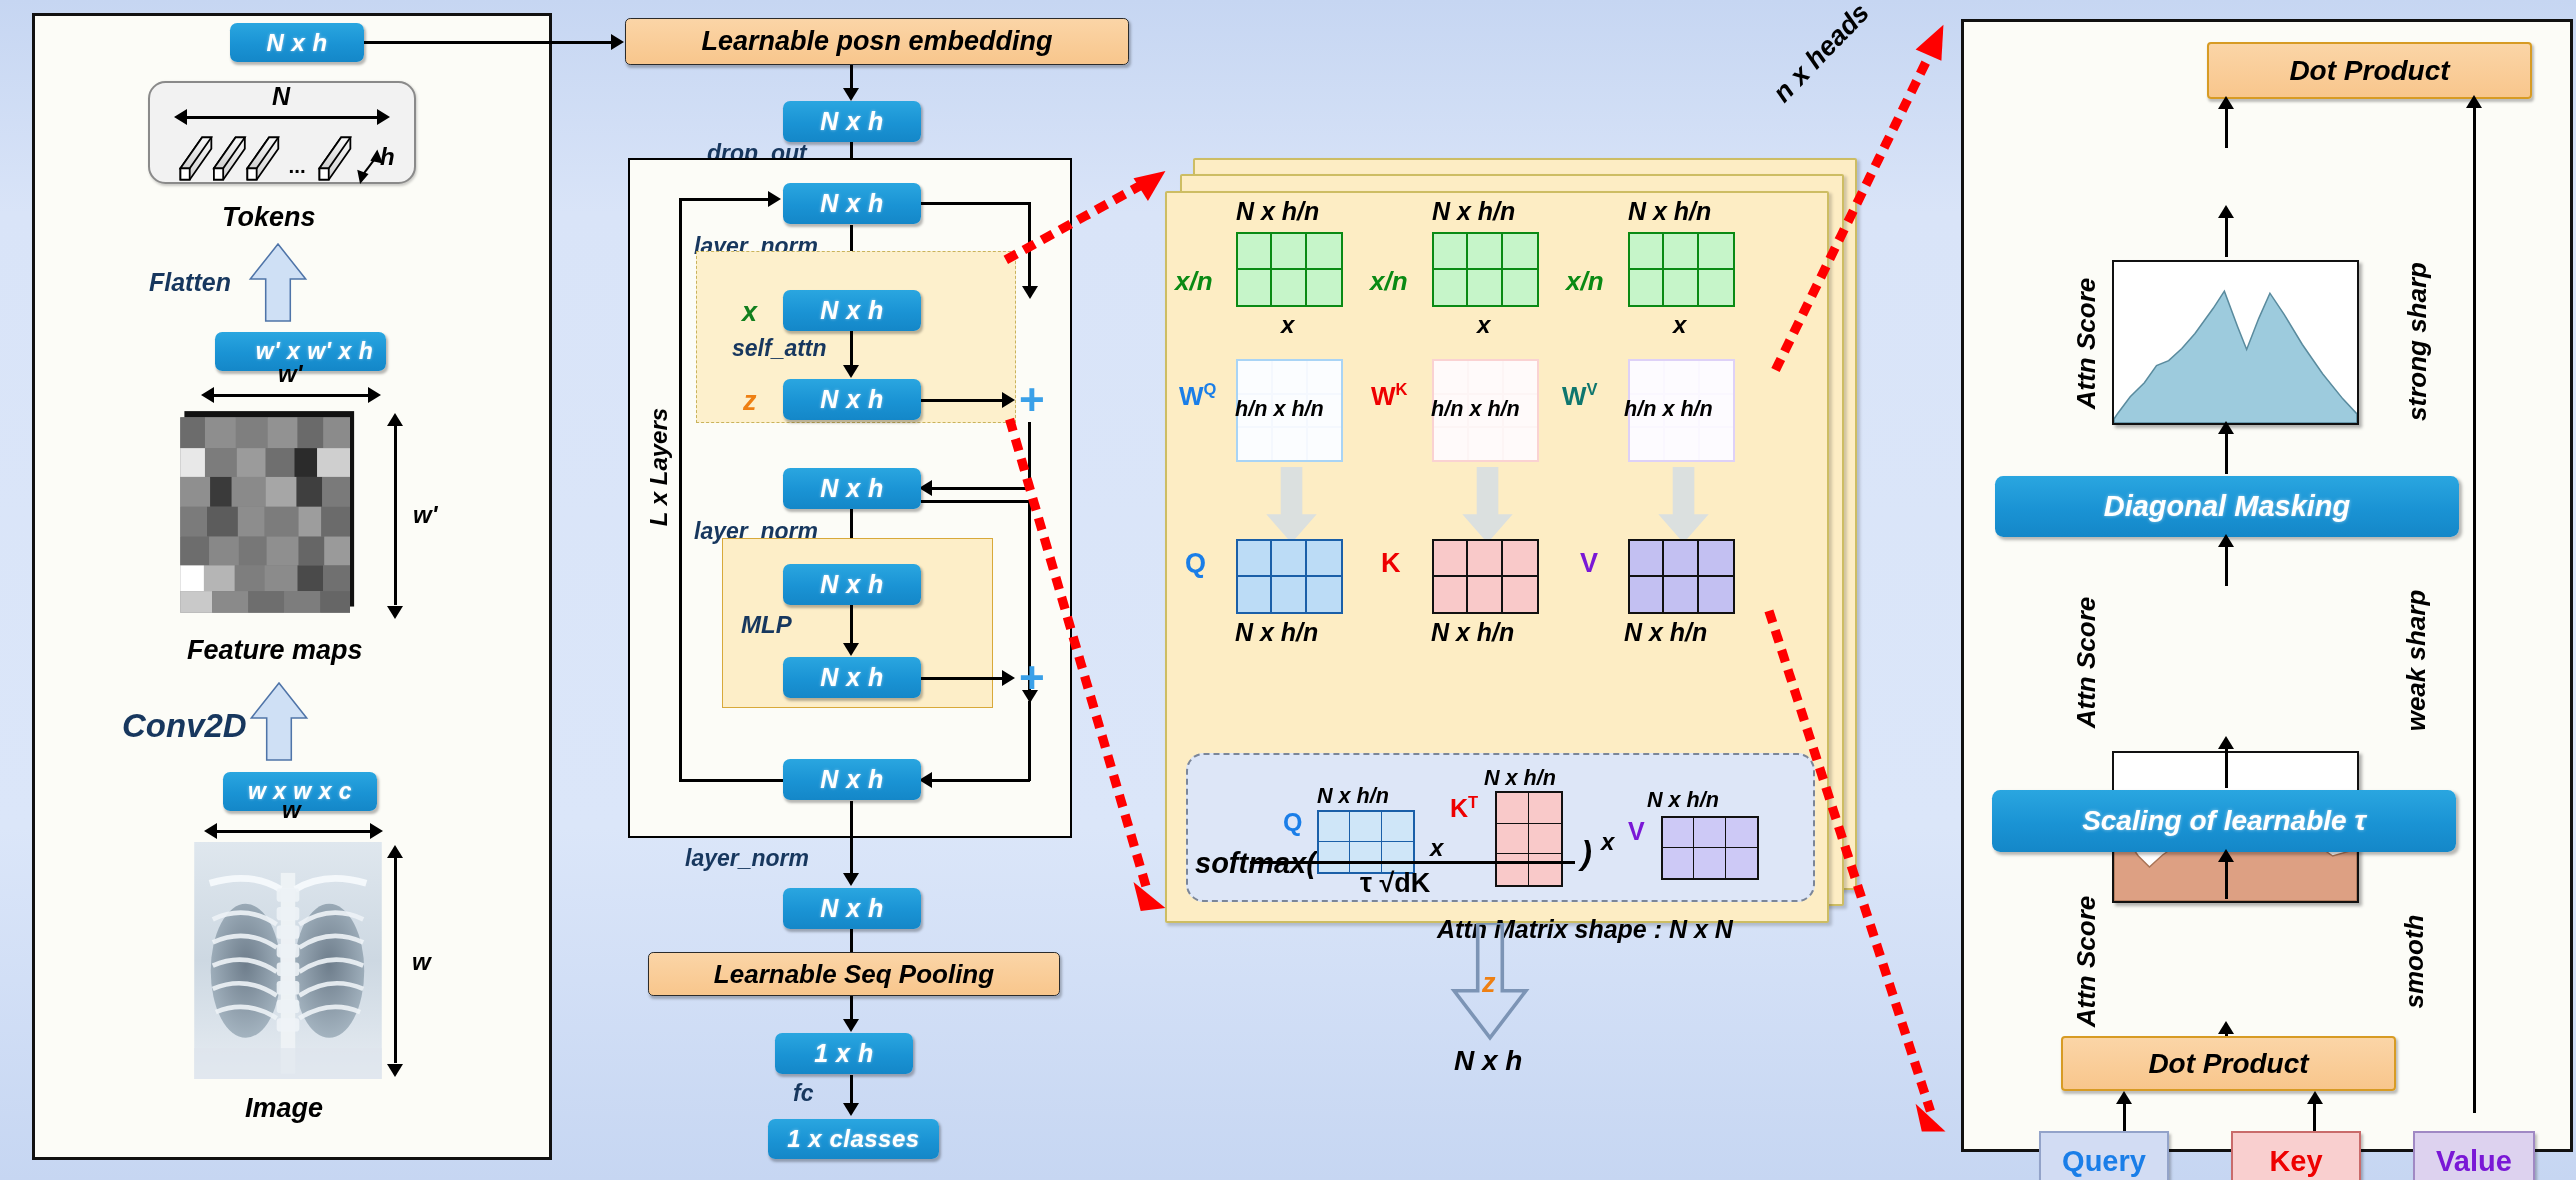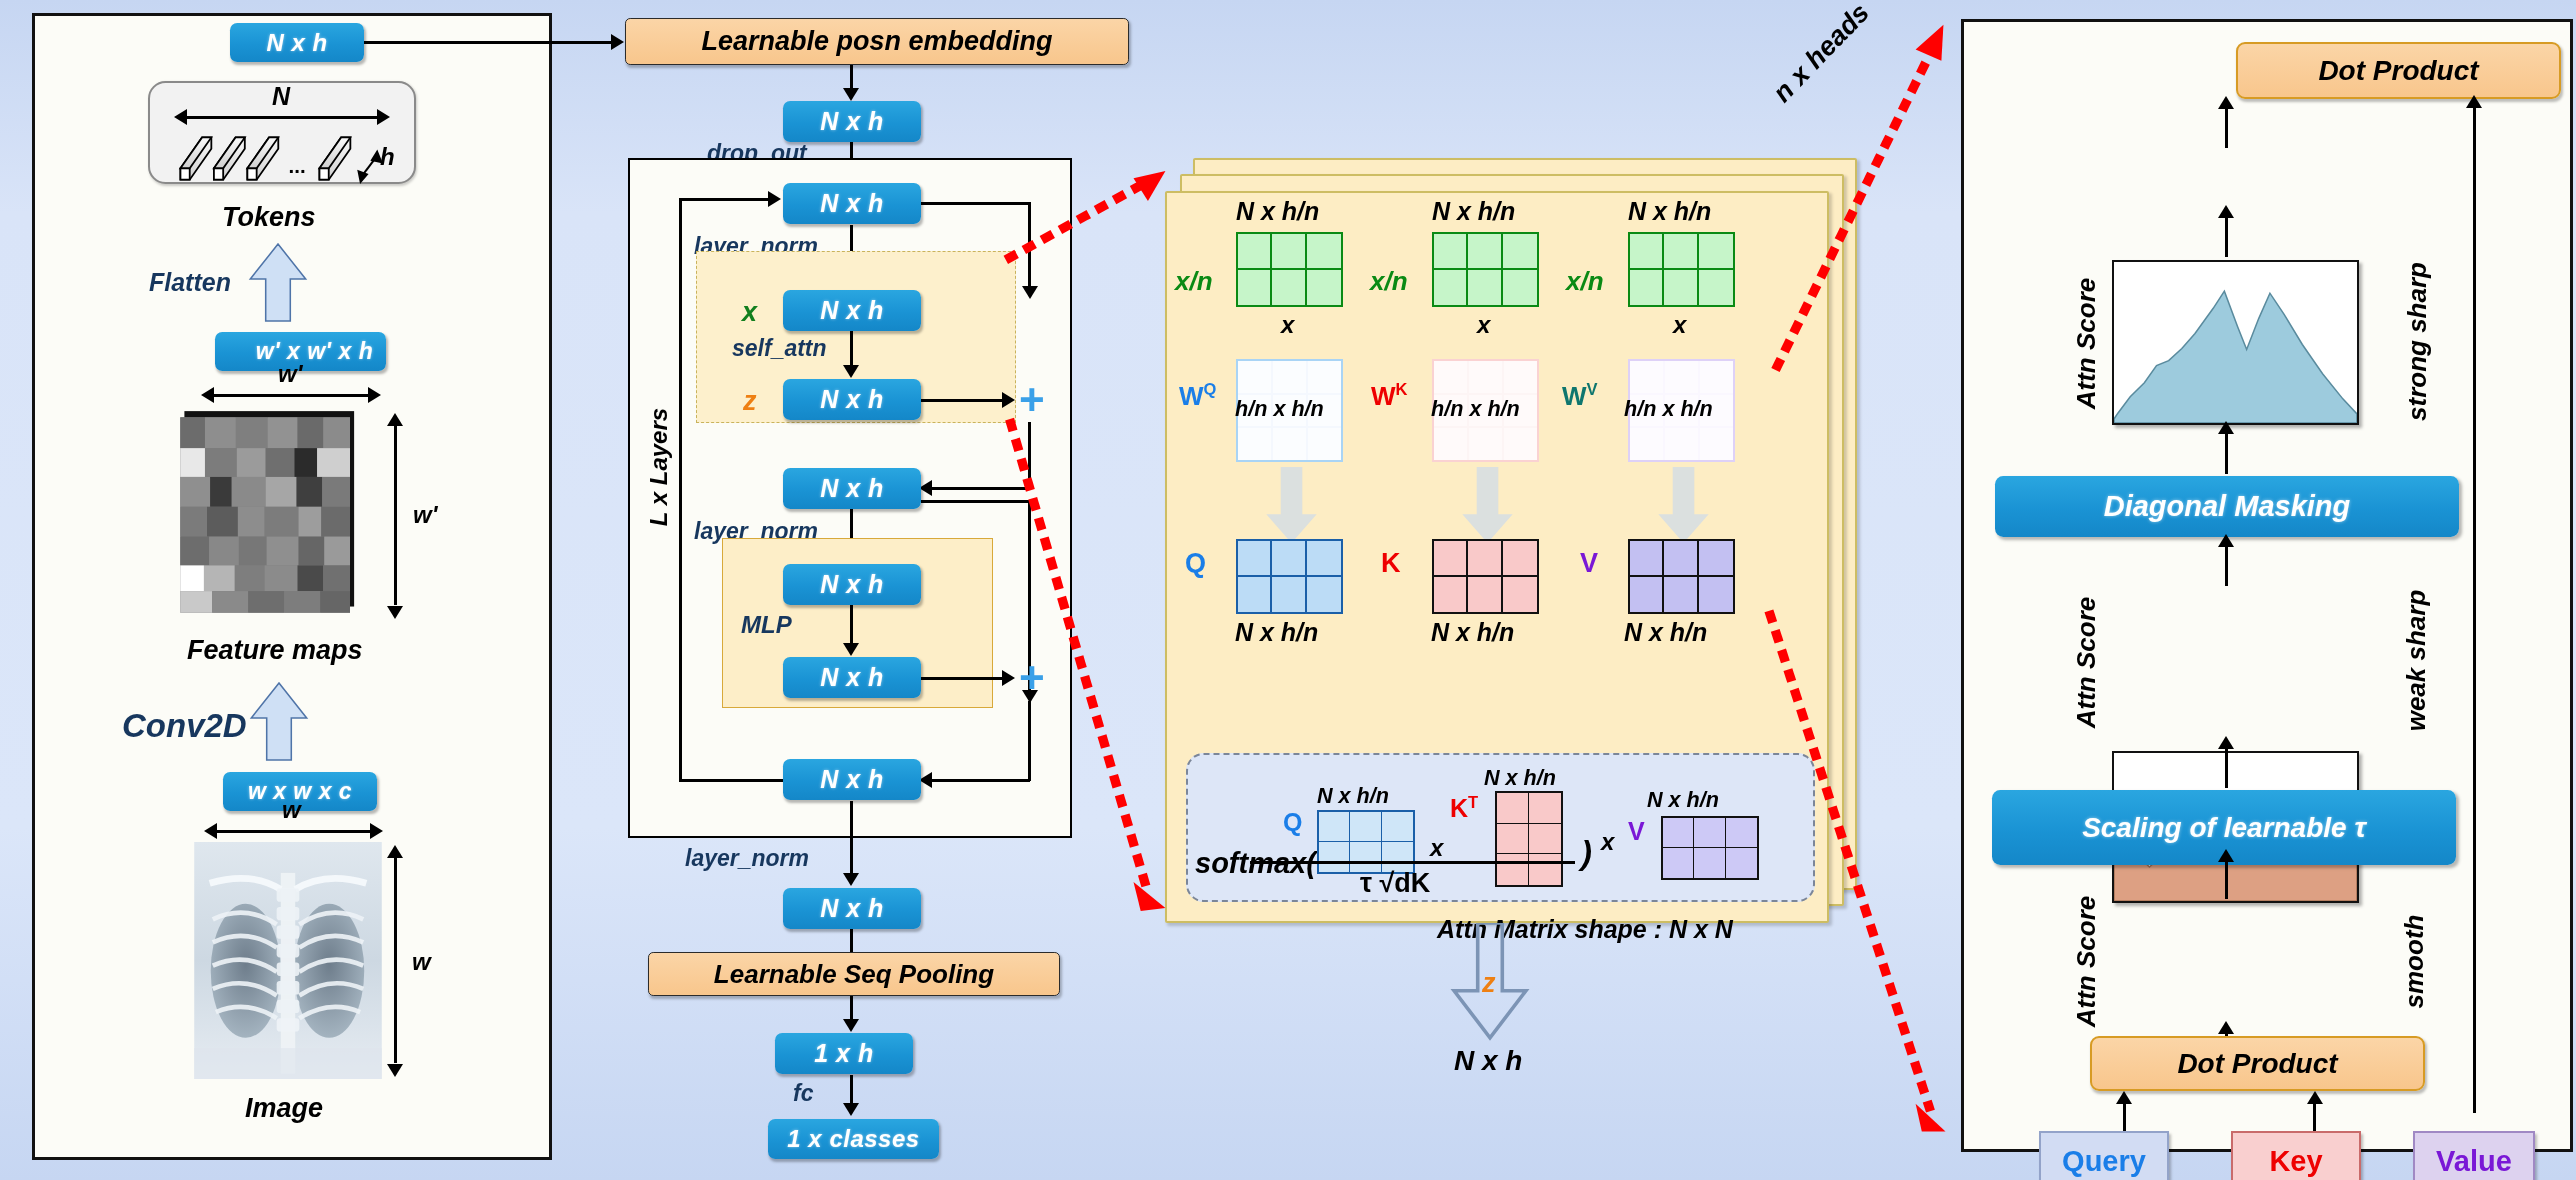"Dot Product" .orange.gold { border-radius: 9px -> 4px; margin-left: 29px -> none }
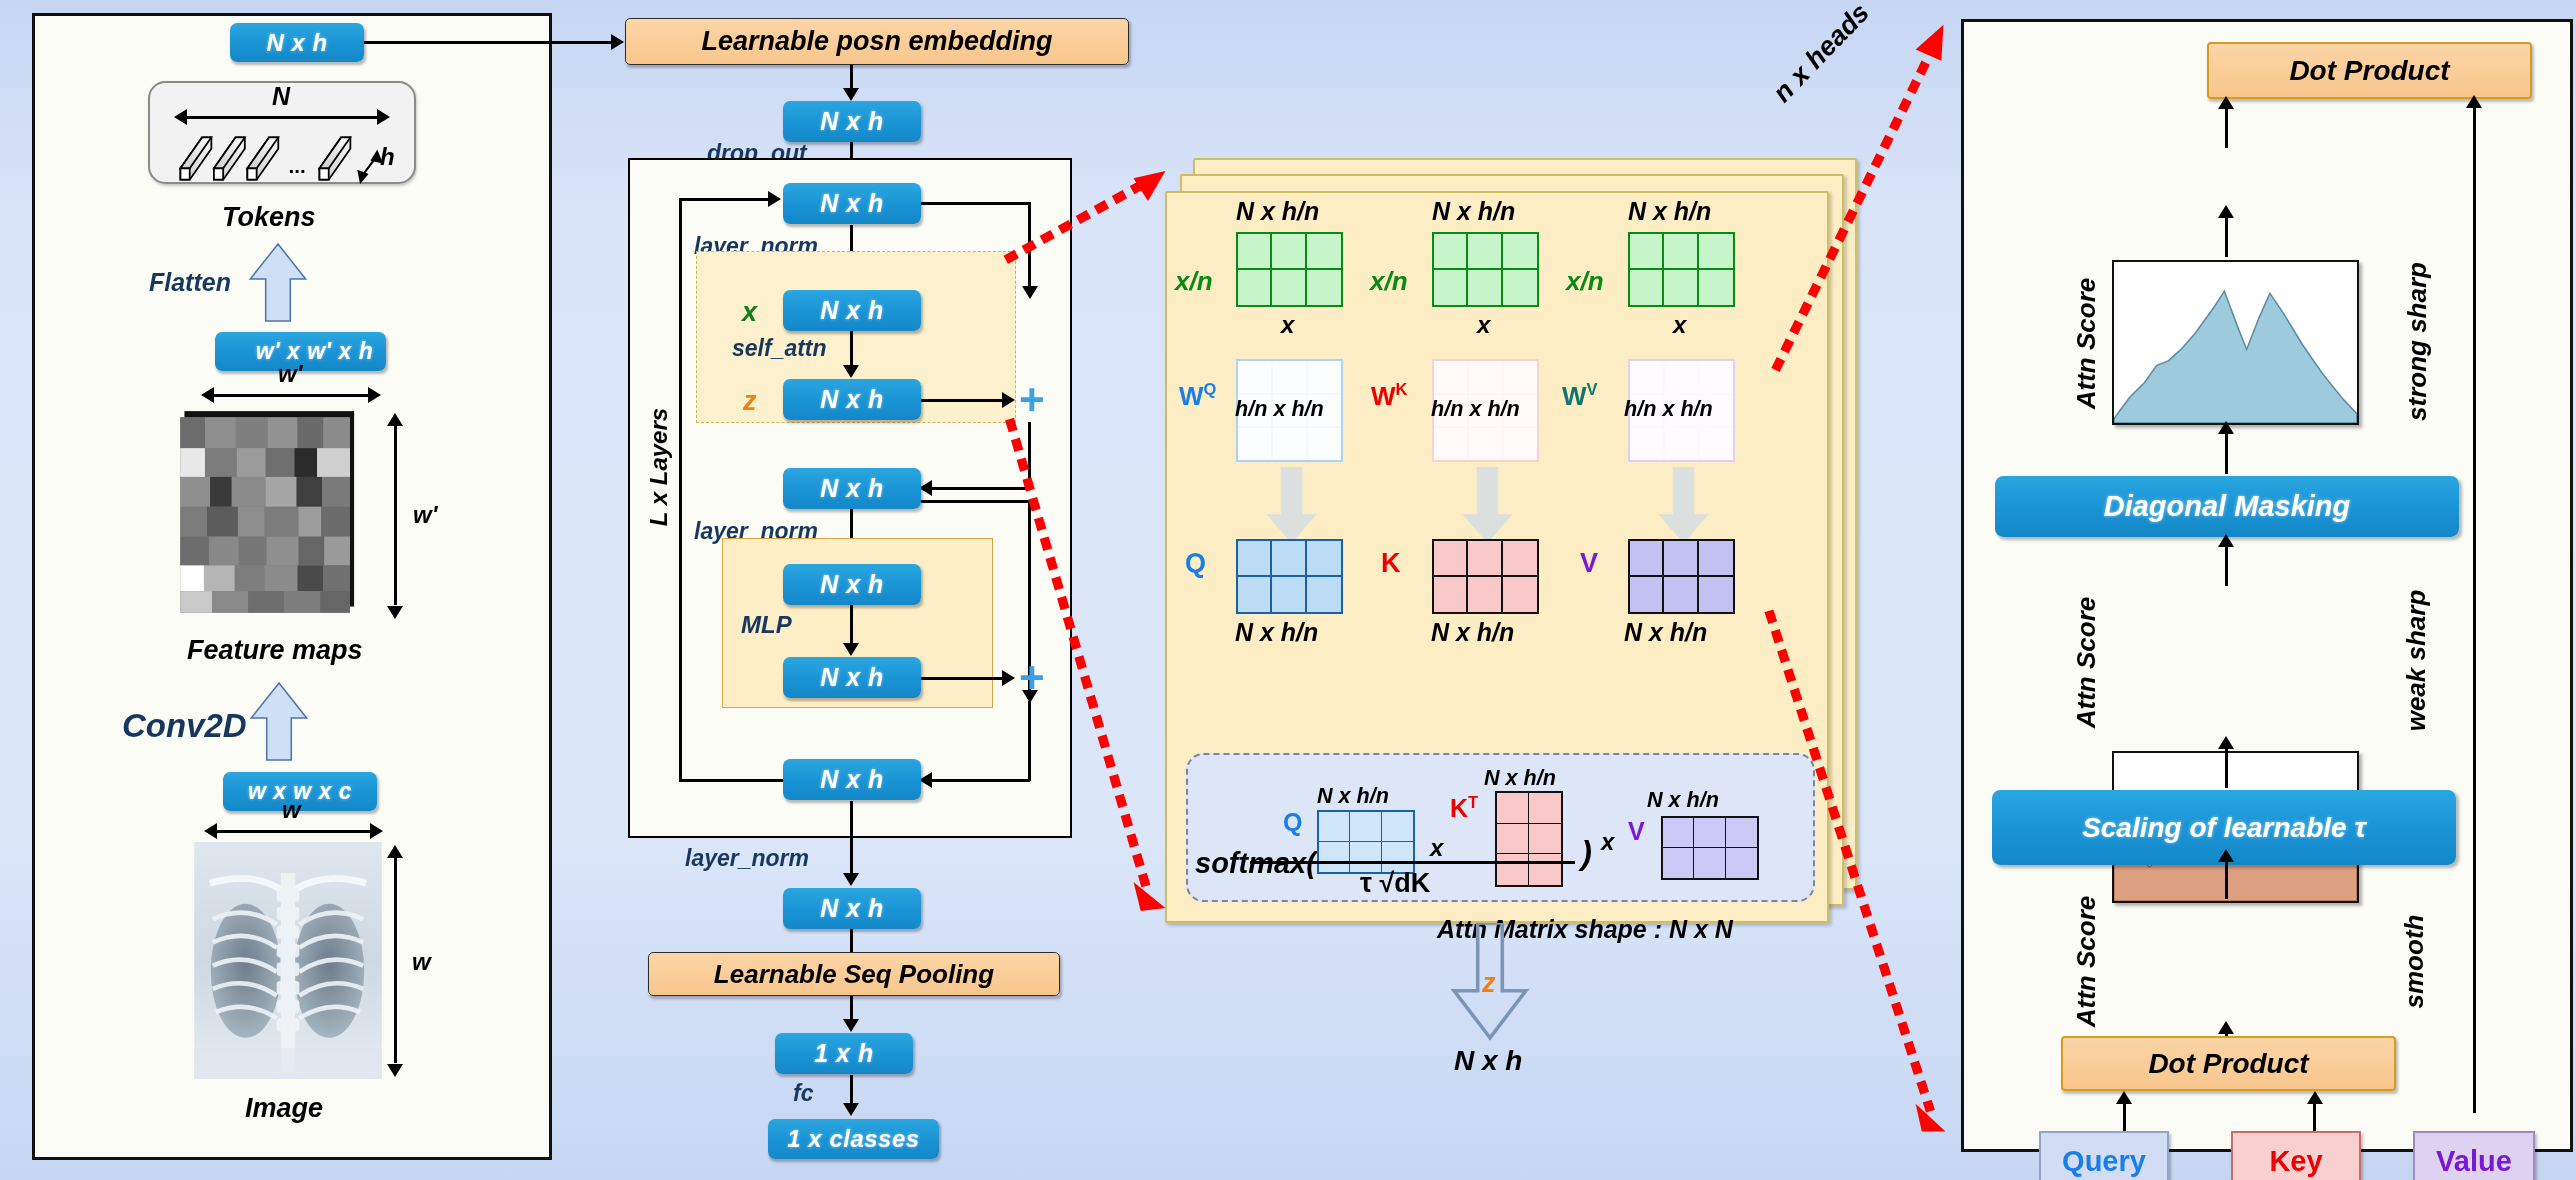"Scaling of learnable τ" div.abs { height: 75px -> 62px }
